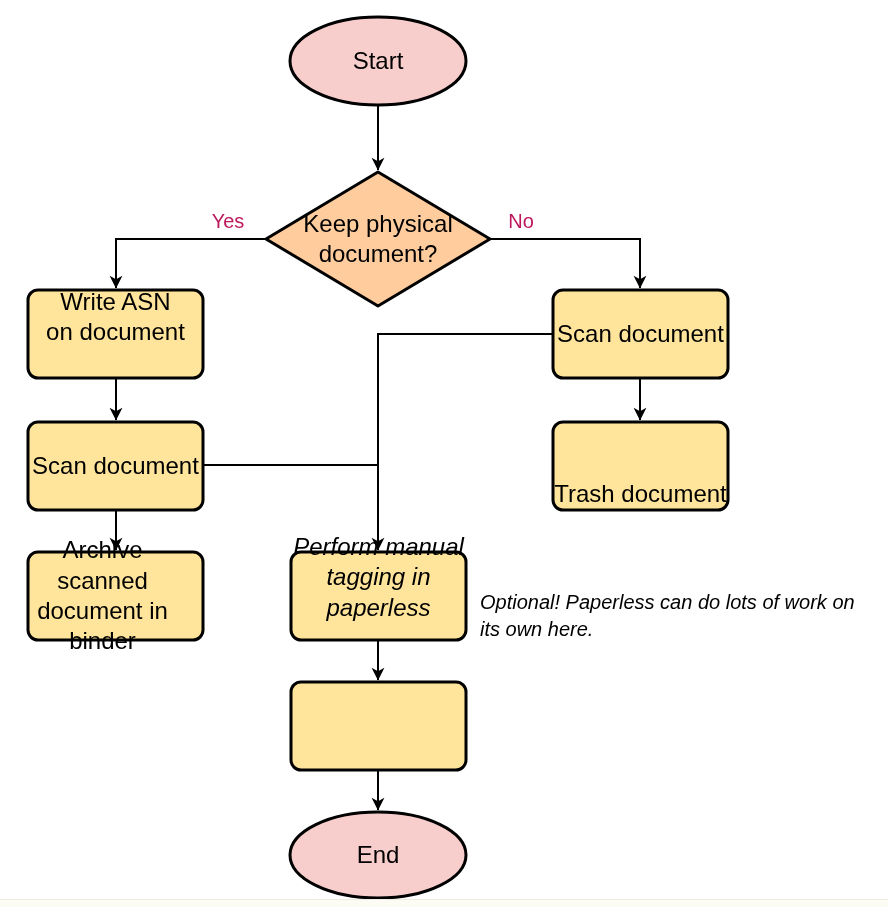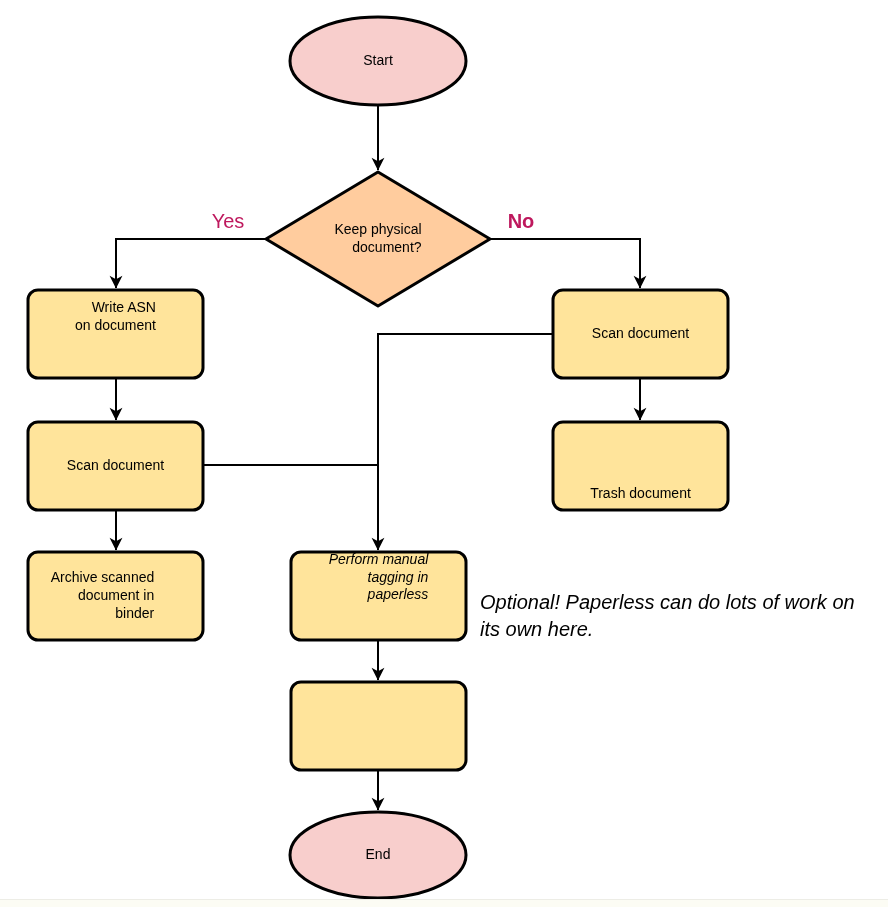"Start" .node-label { font-size: 14px -> 24px; text-align: right -> center }
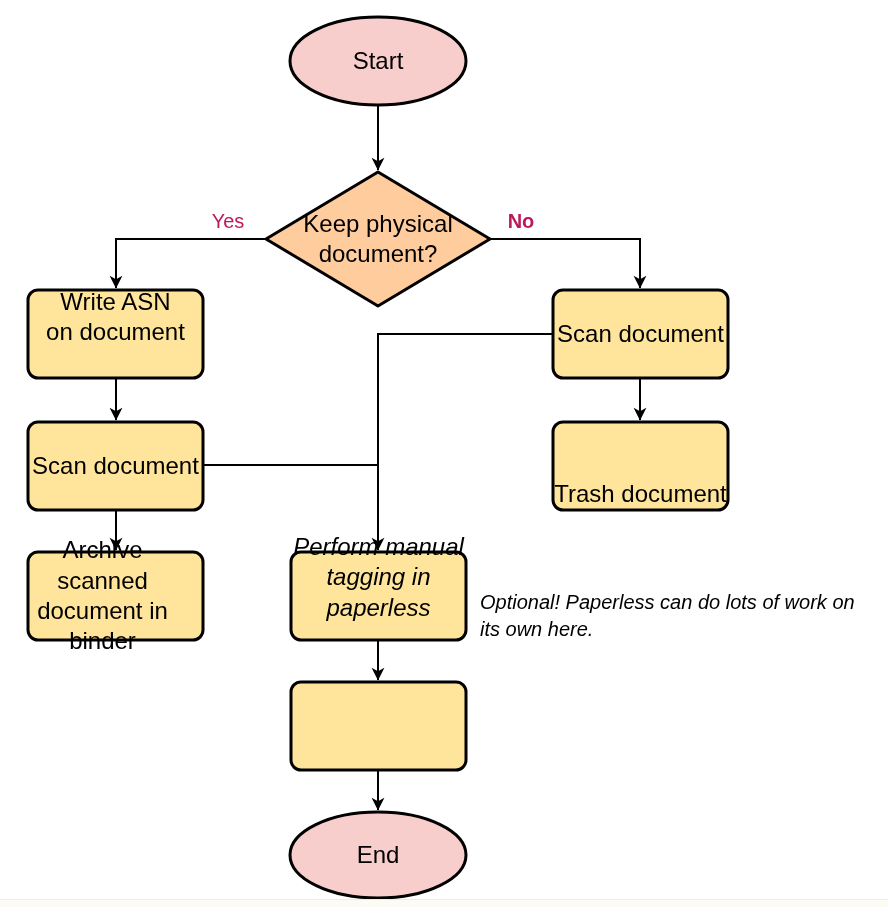"No" div.edge-label { font-weight: bold -> none }
